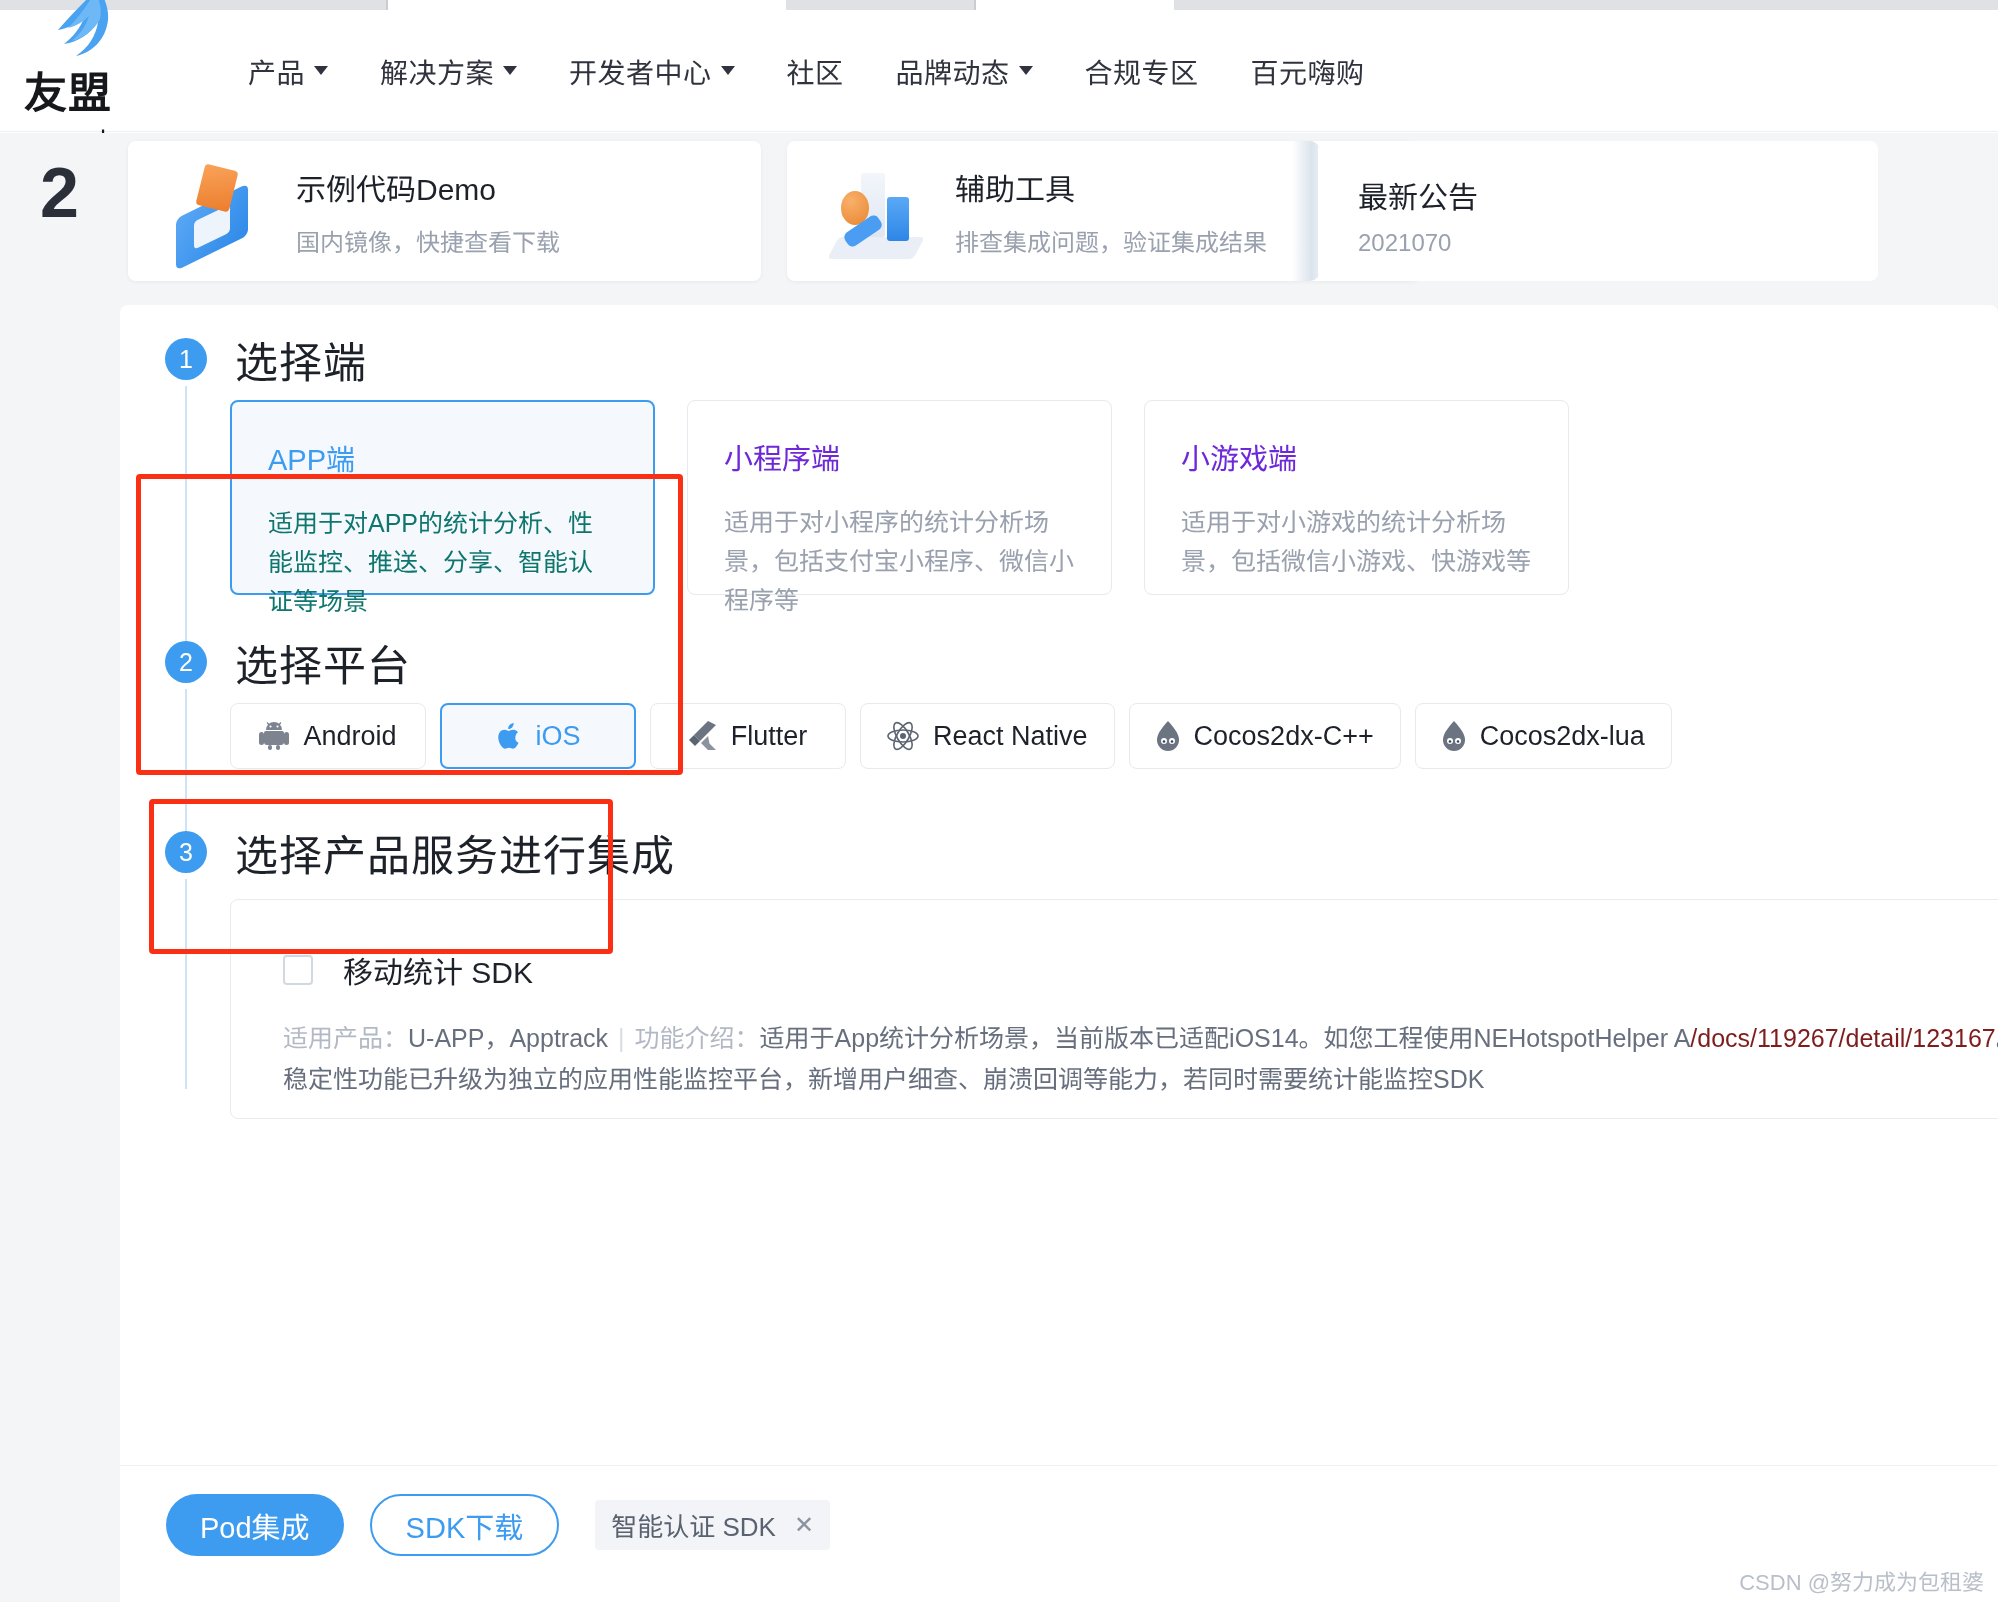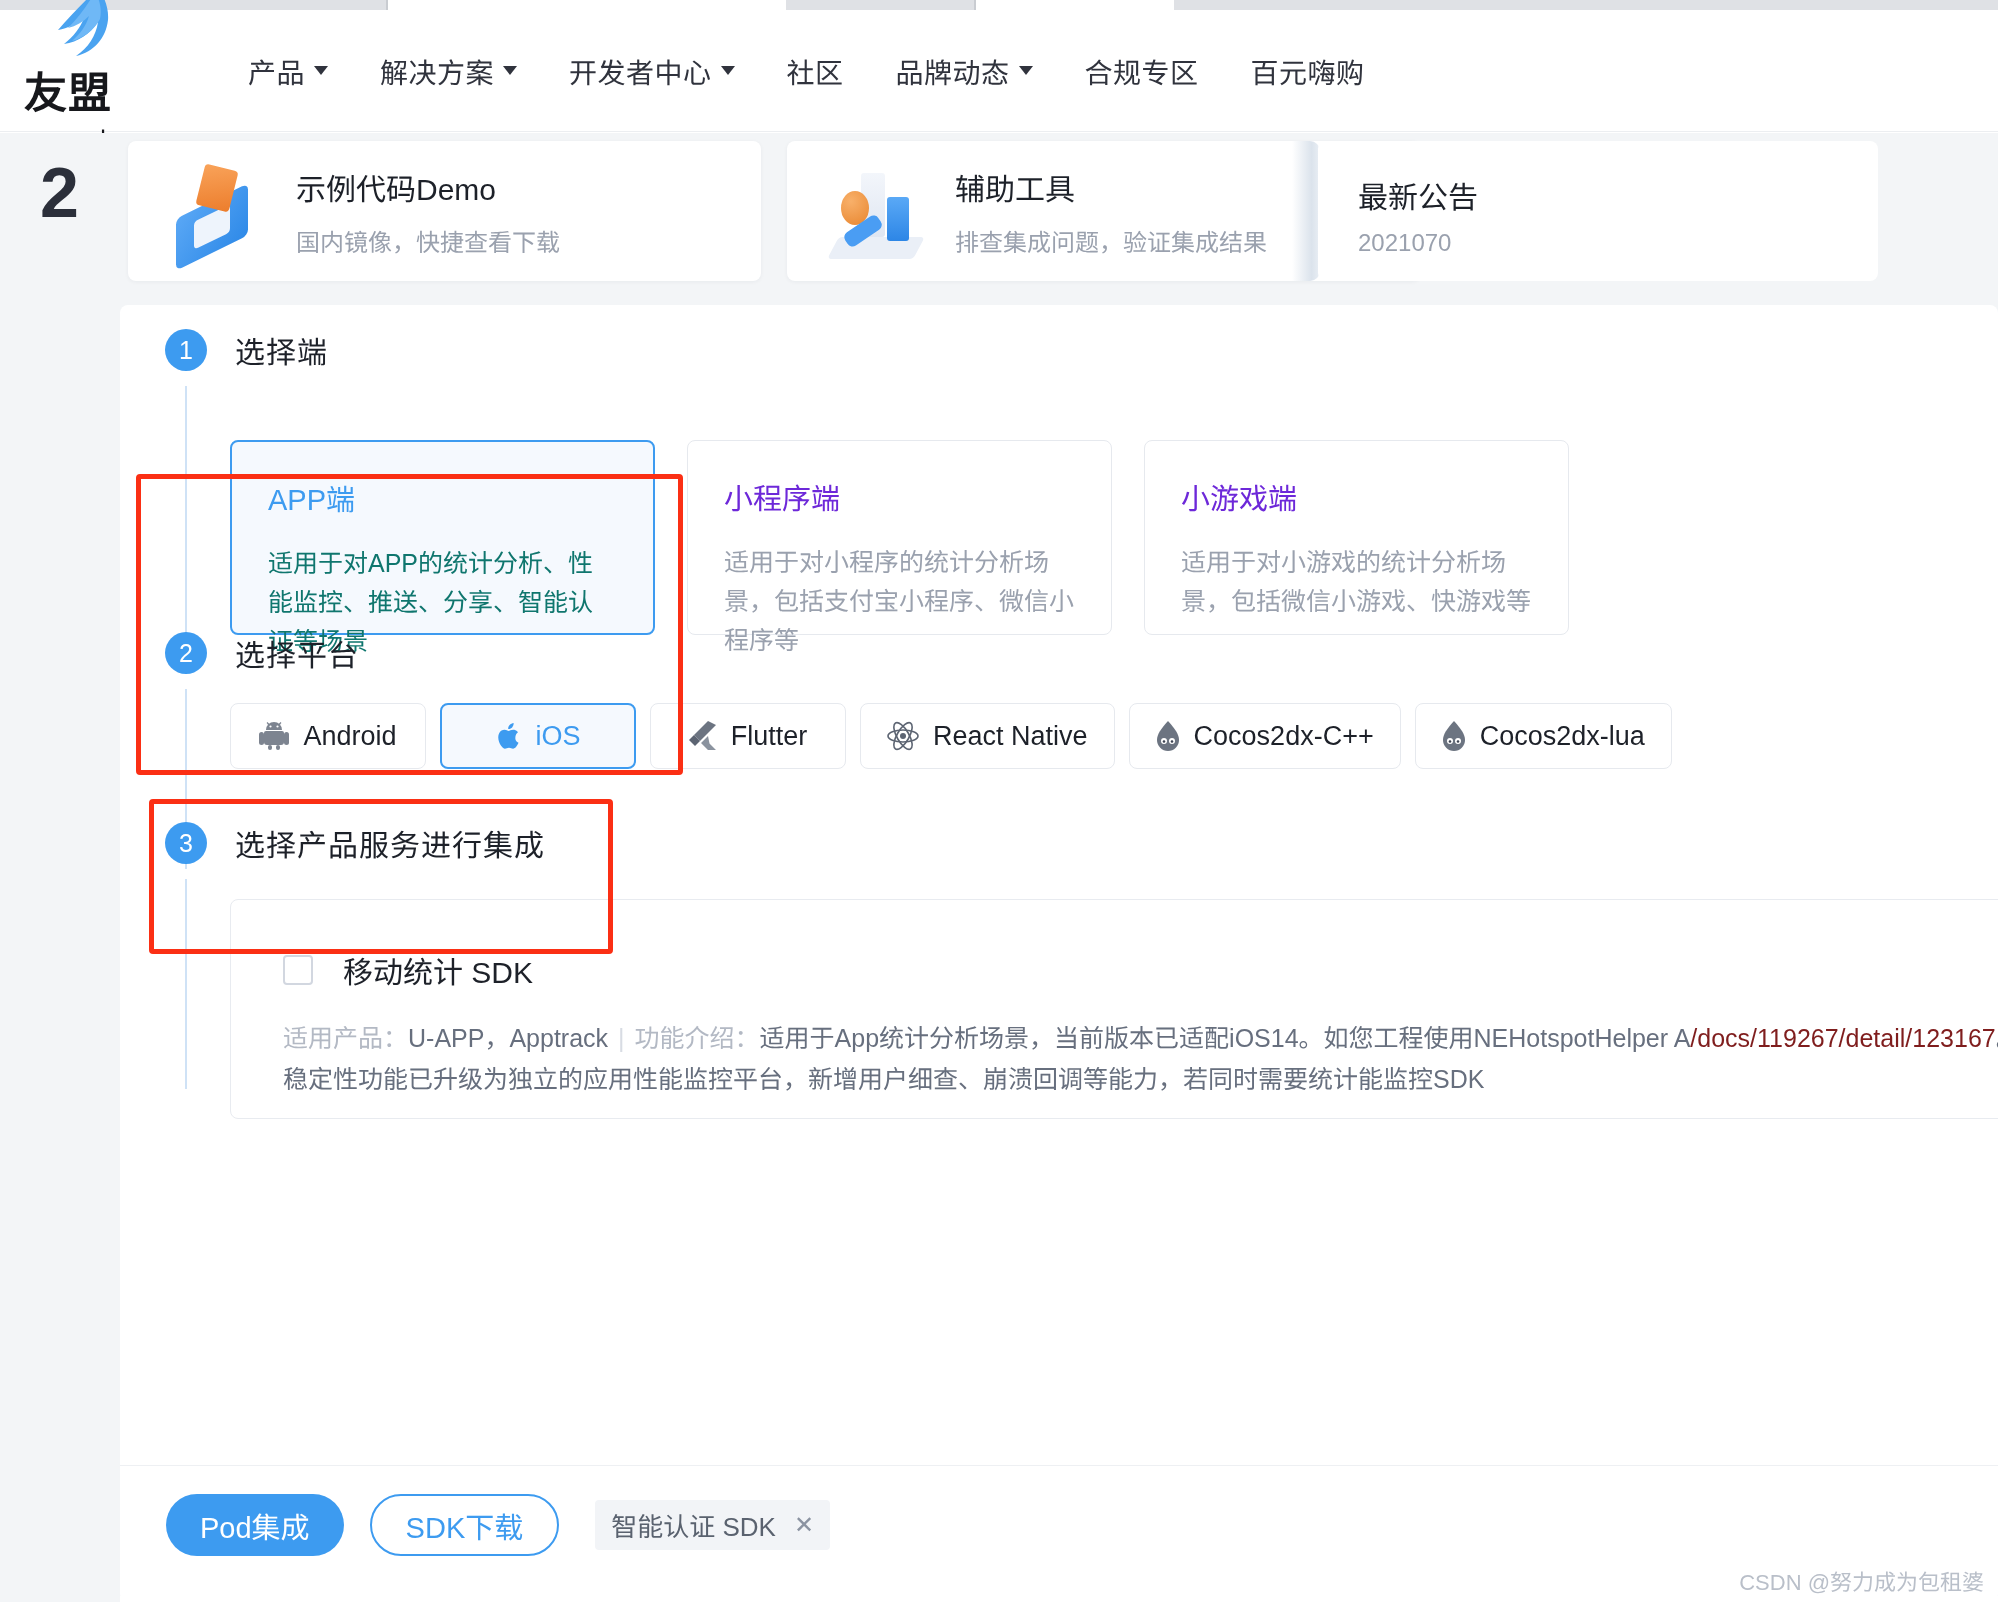"选择端" .step-title { font-size: 30px -> 43px }
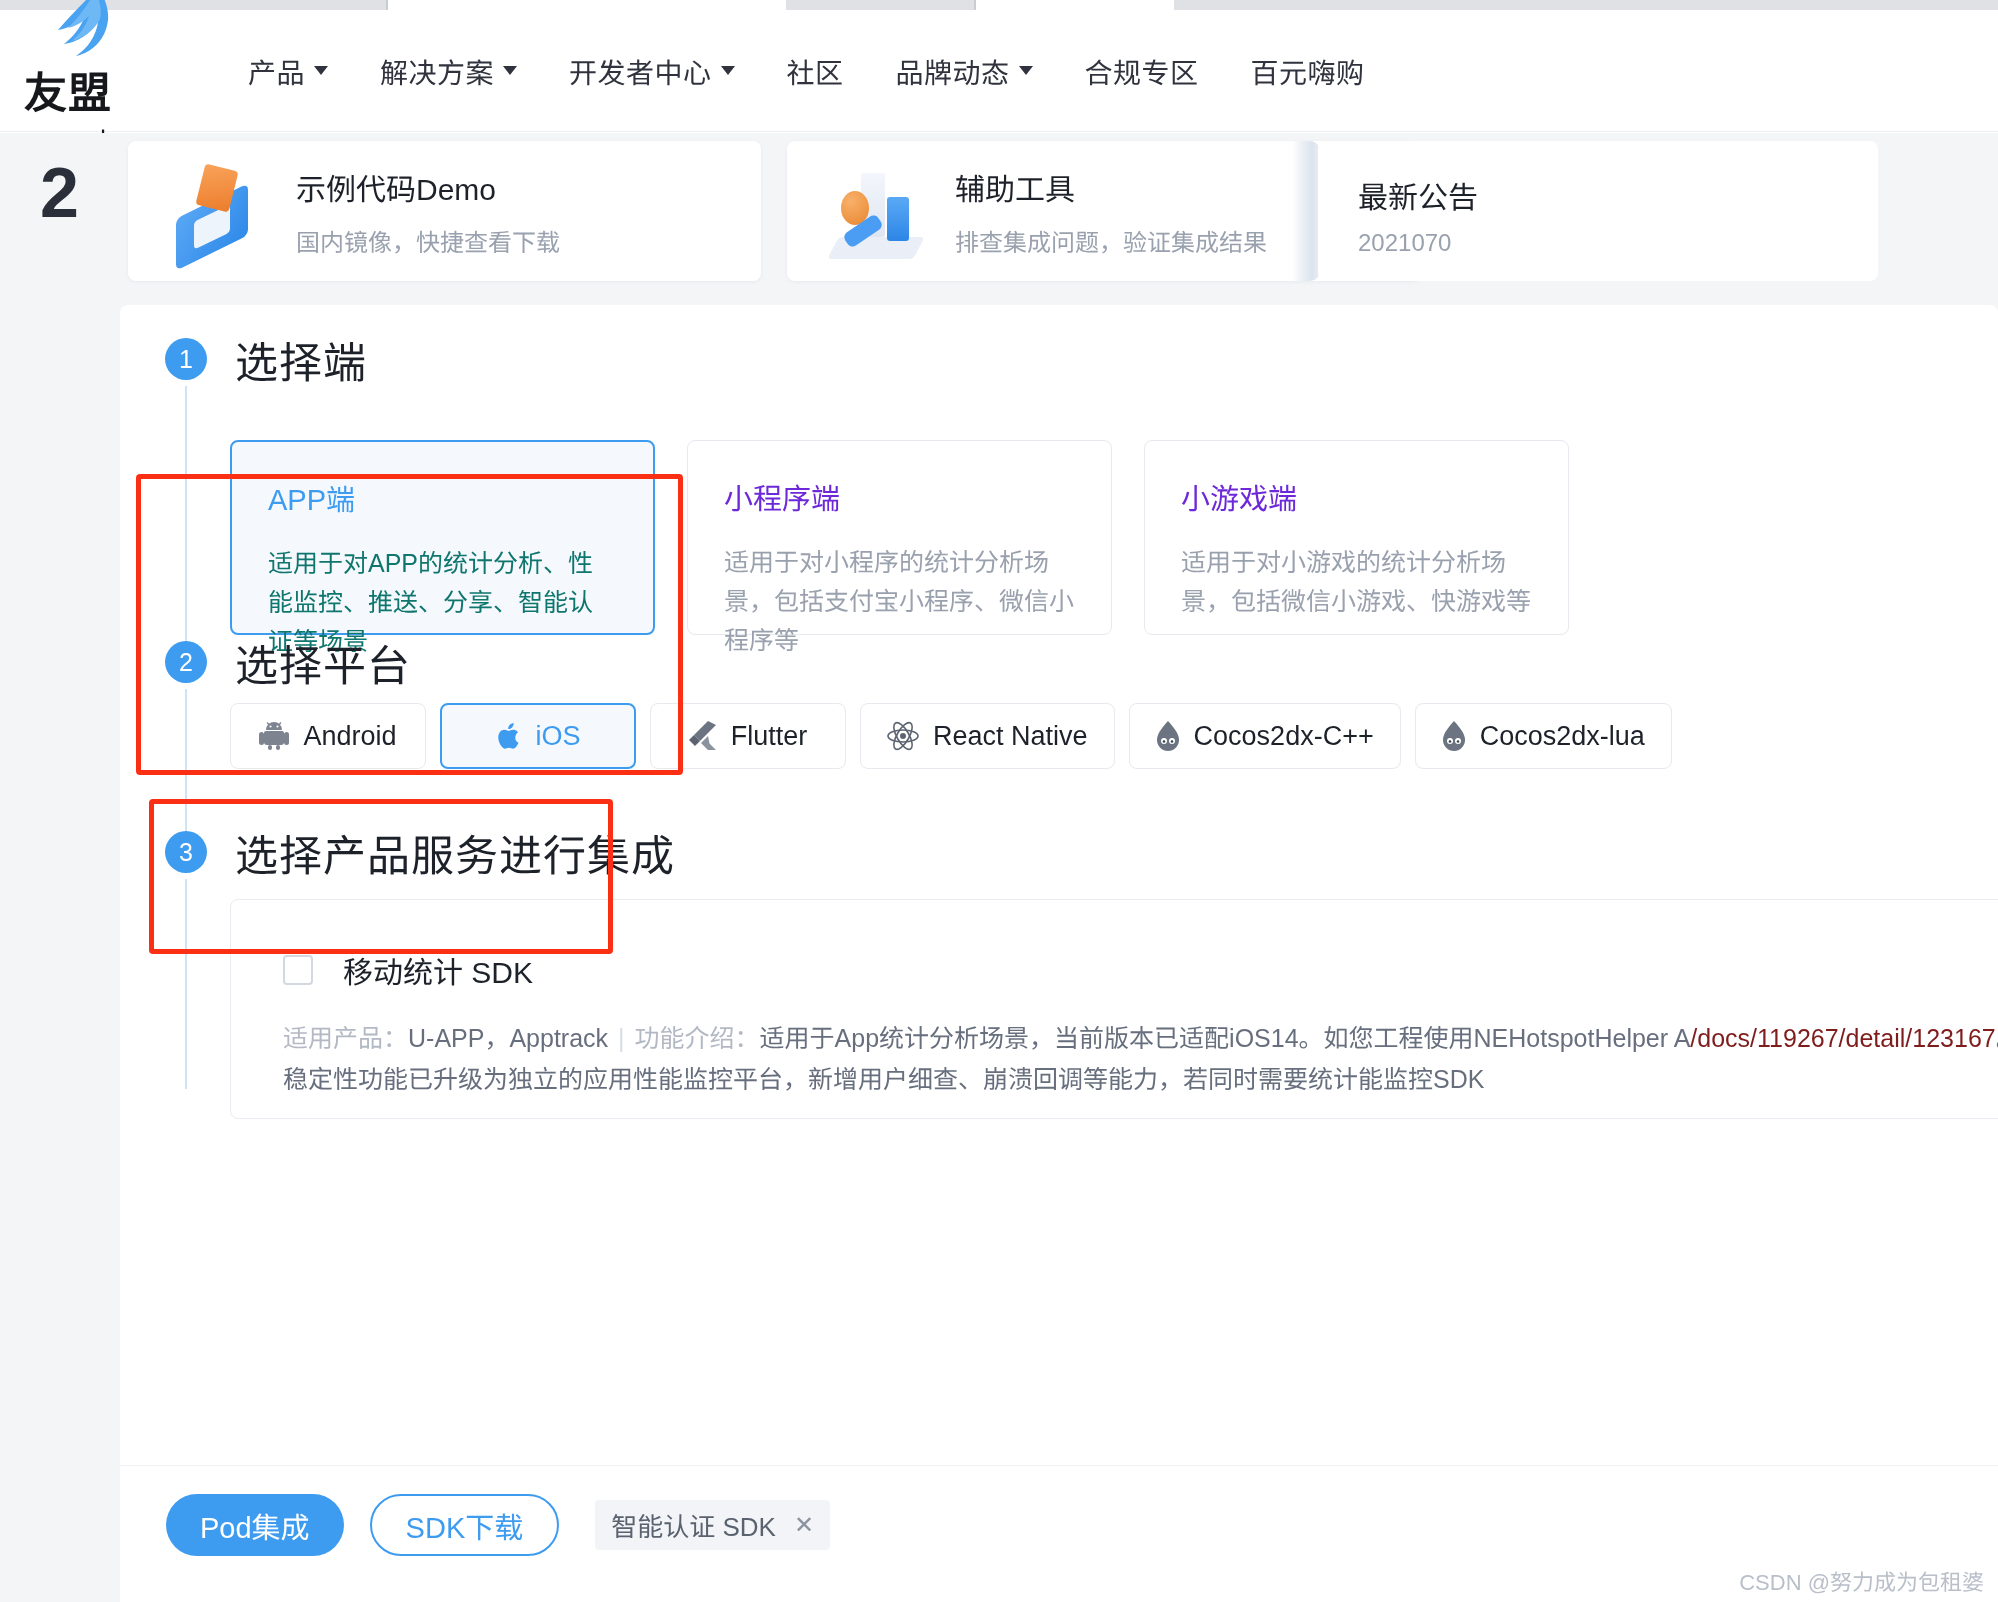"APP端" #step1-cards { margin-top: 40px -> none }
